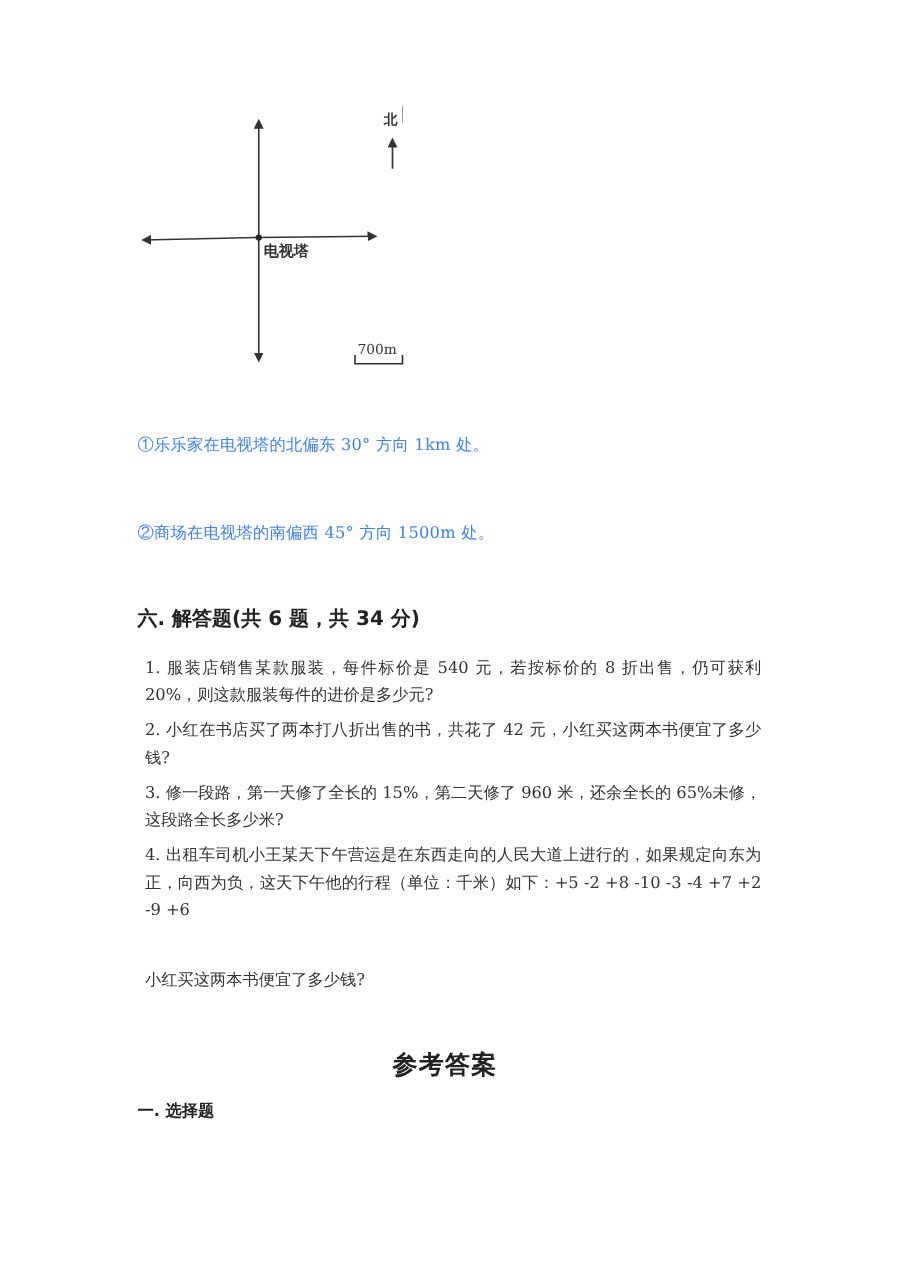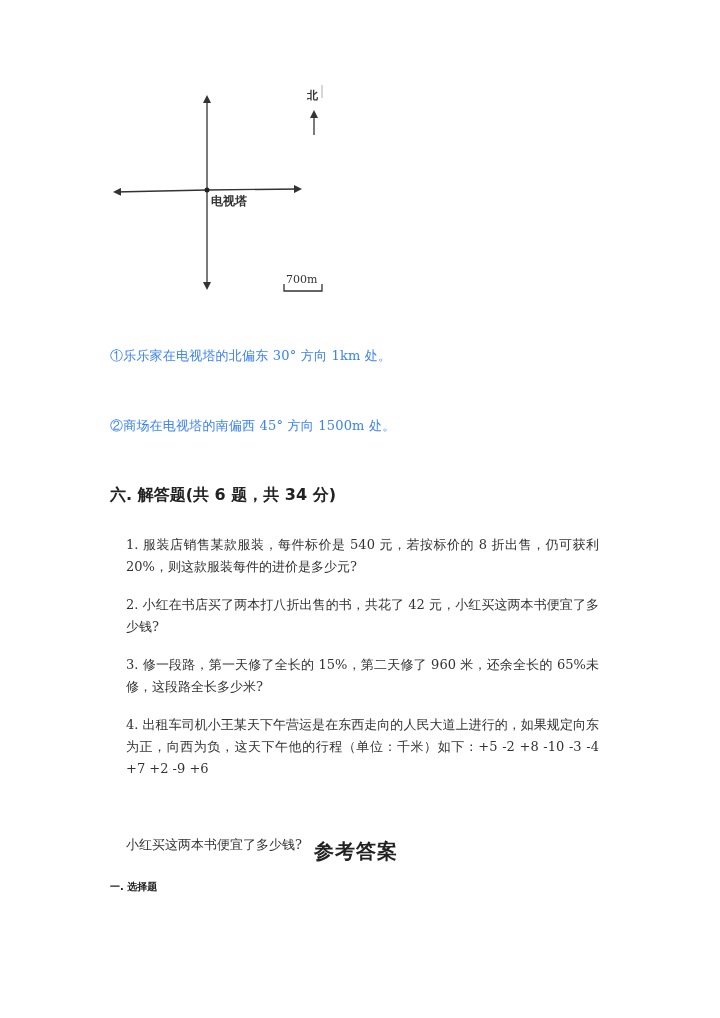"1. 服装店销售某款服装，每件标价是 540 元，若按标价的 8" .questions p { margin: 16px -> 6px }
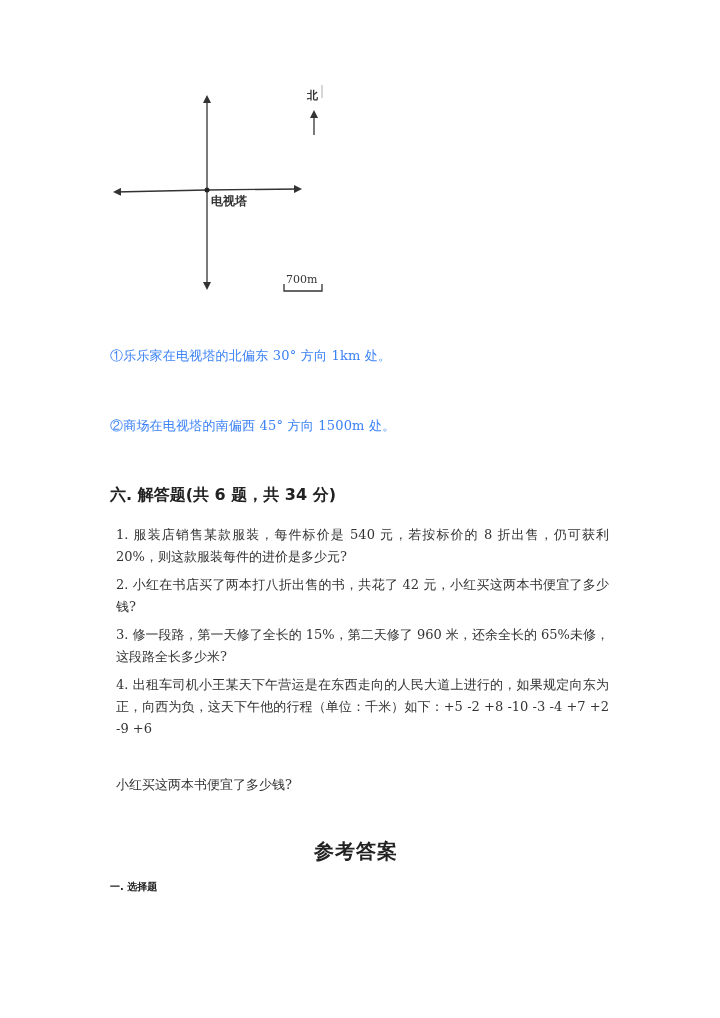"一. 选择题" .answer-sub { font-size: 10px -> 13px }
